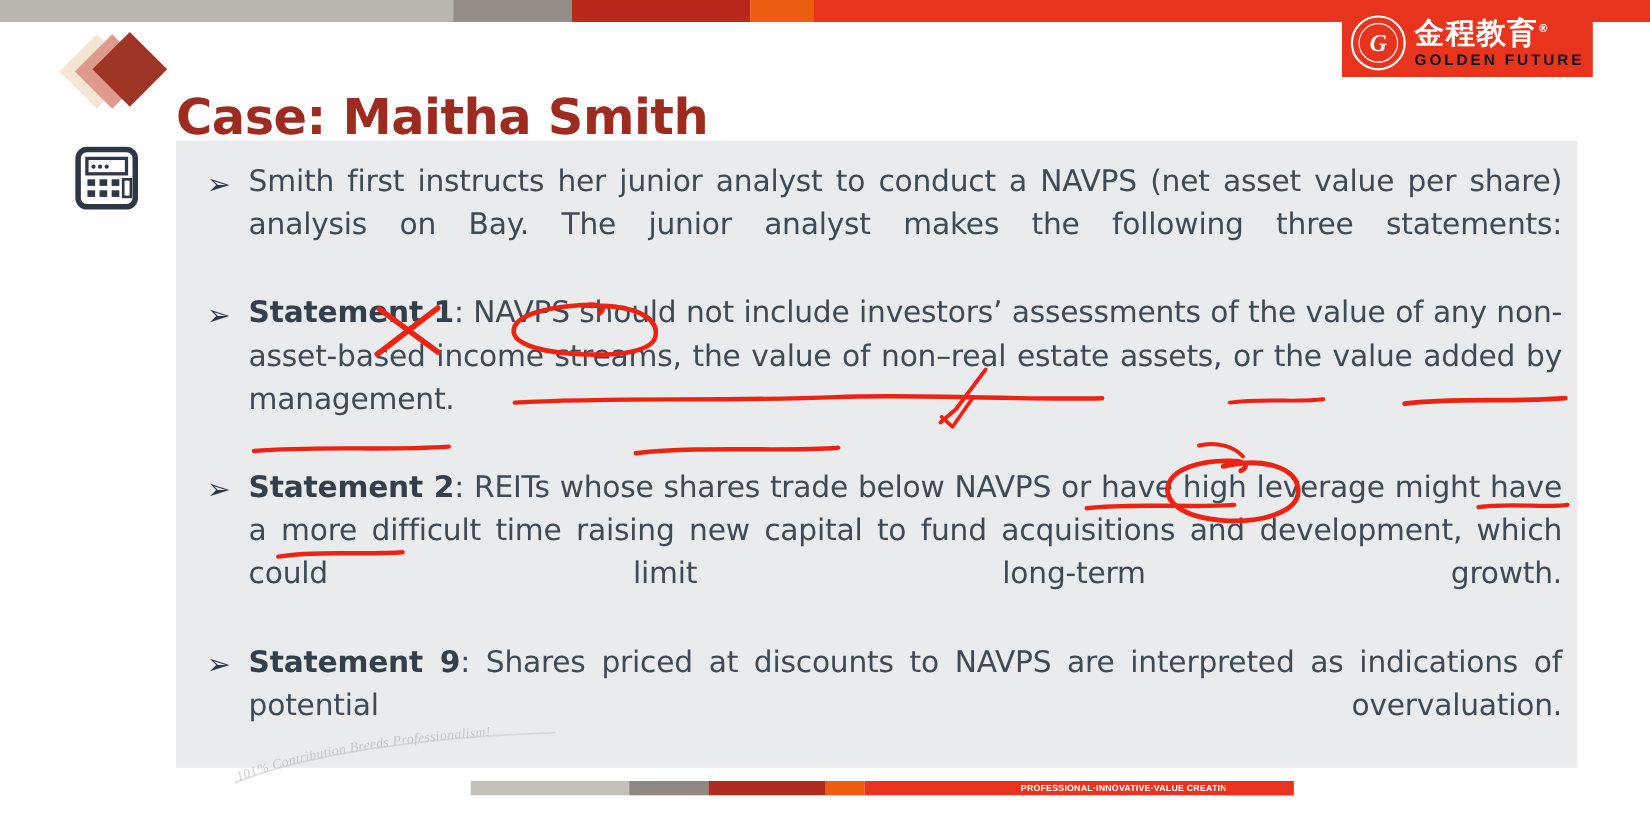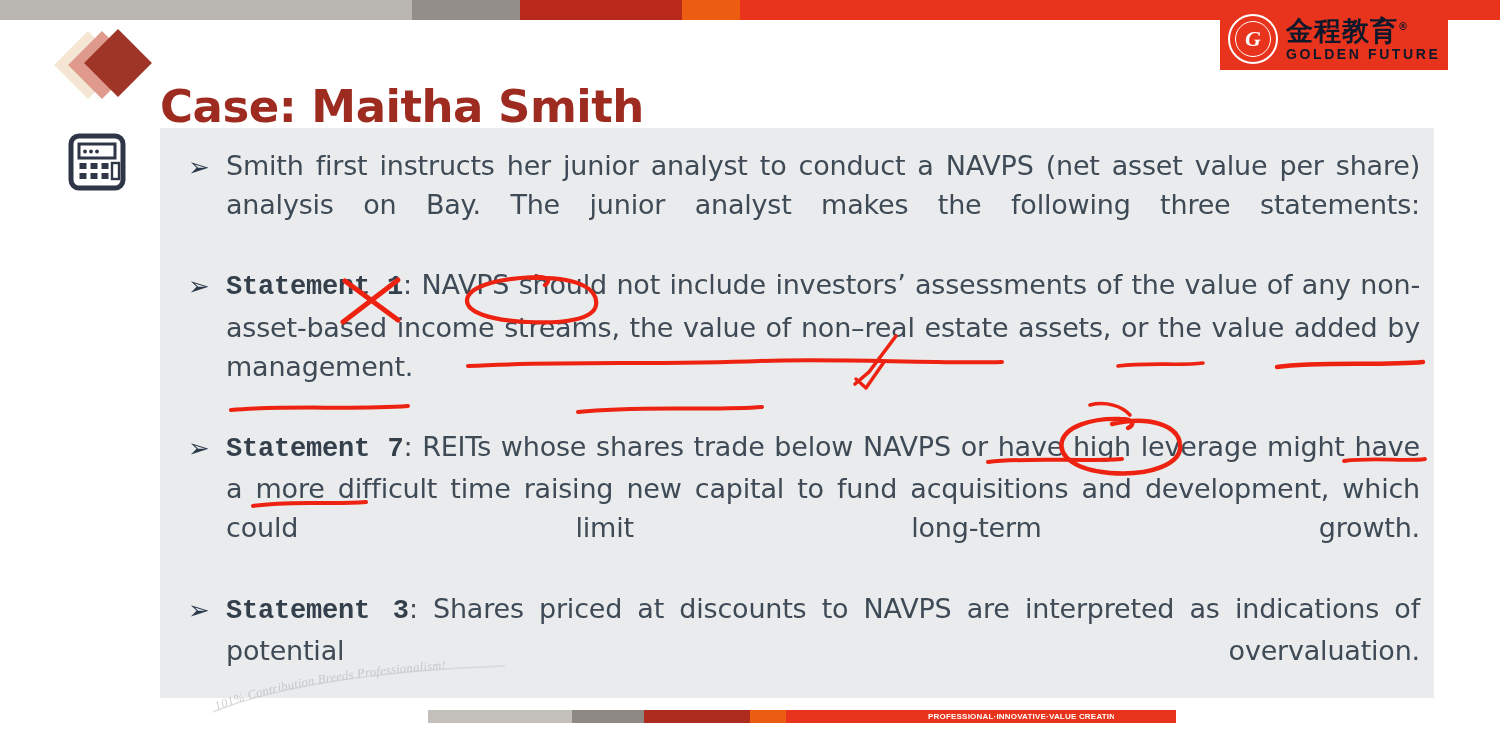"金程教育®" .logo-cn { color: #0f172a -> #ffffff }
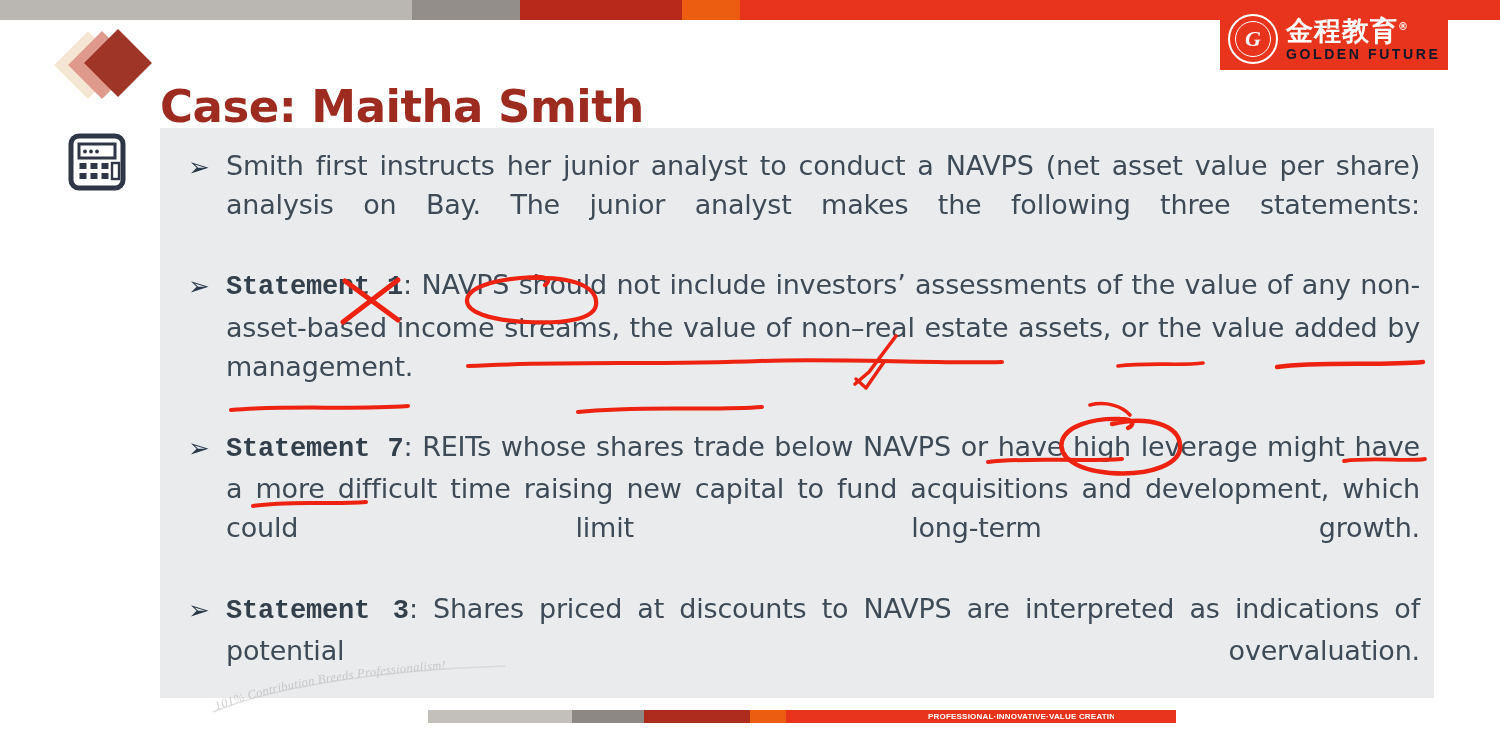"Statement 1" .bullet-text b { font-family: Liberation Mono, monospace -> none }
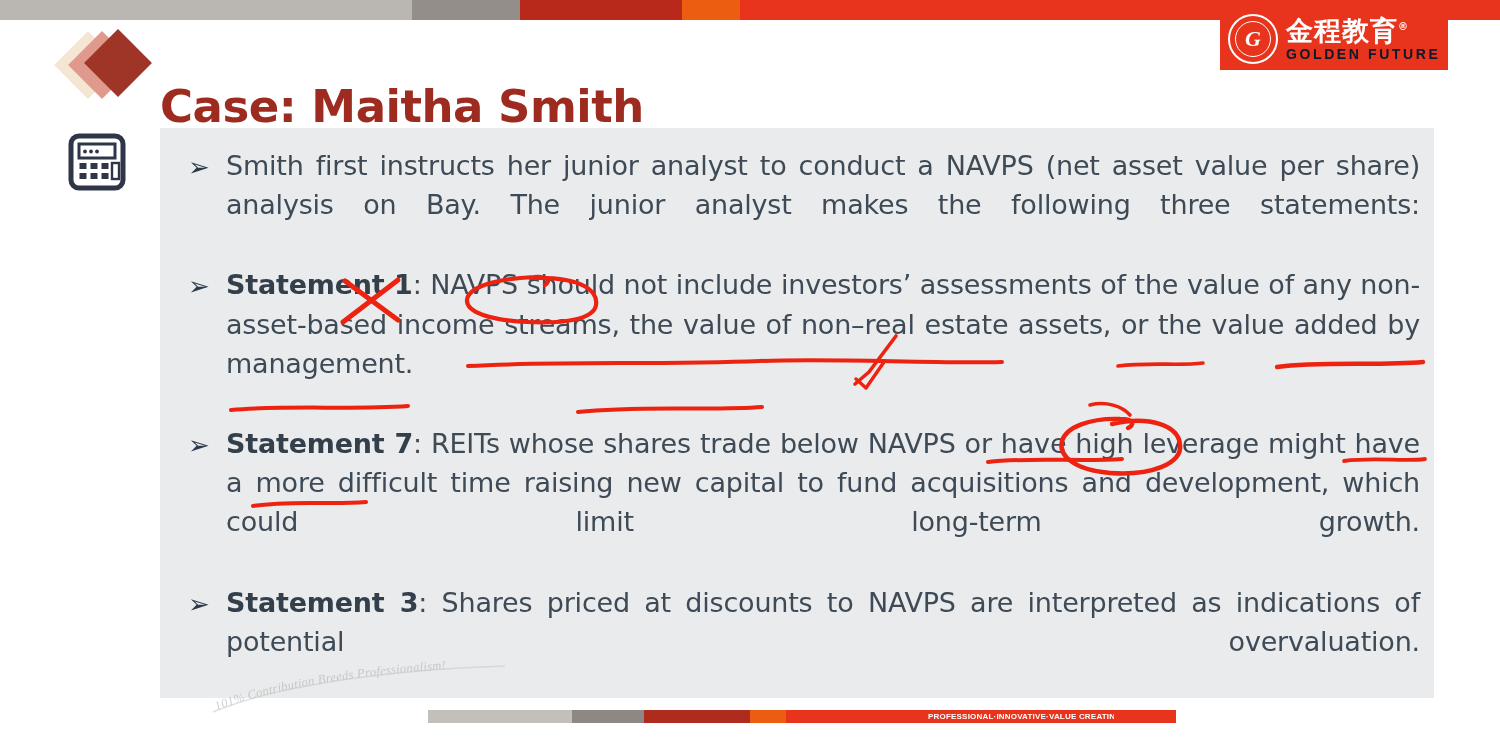"Statement 7" b { text: 7 -> 2 }
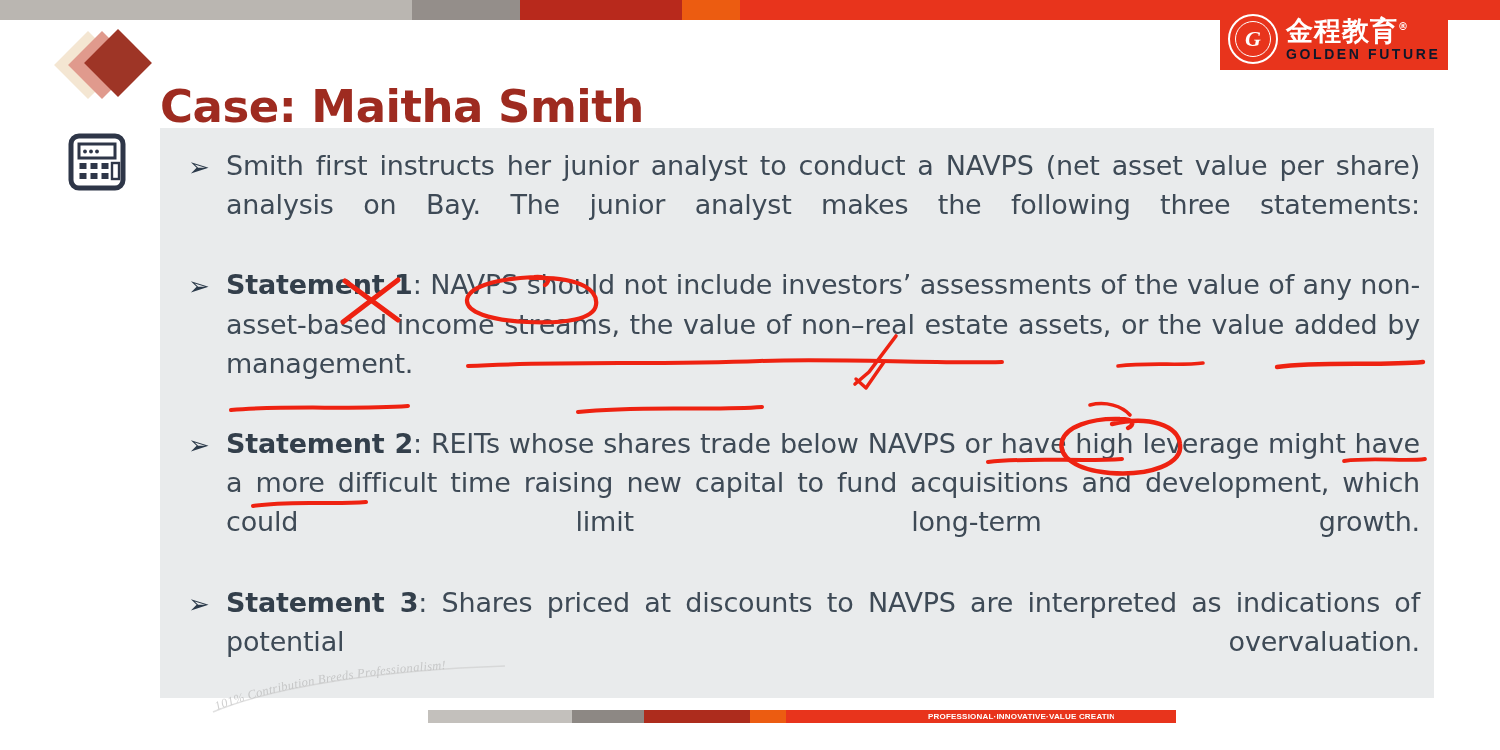"Statement 3" b { text: 3 -> 9 }
